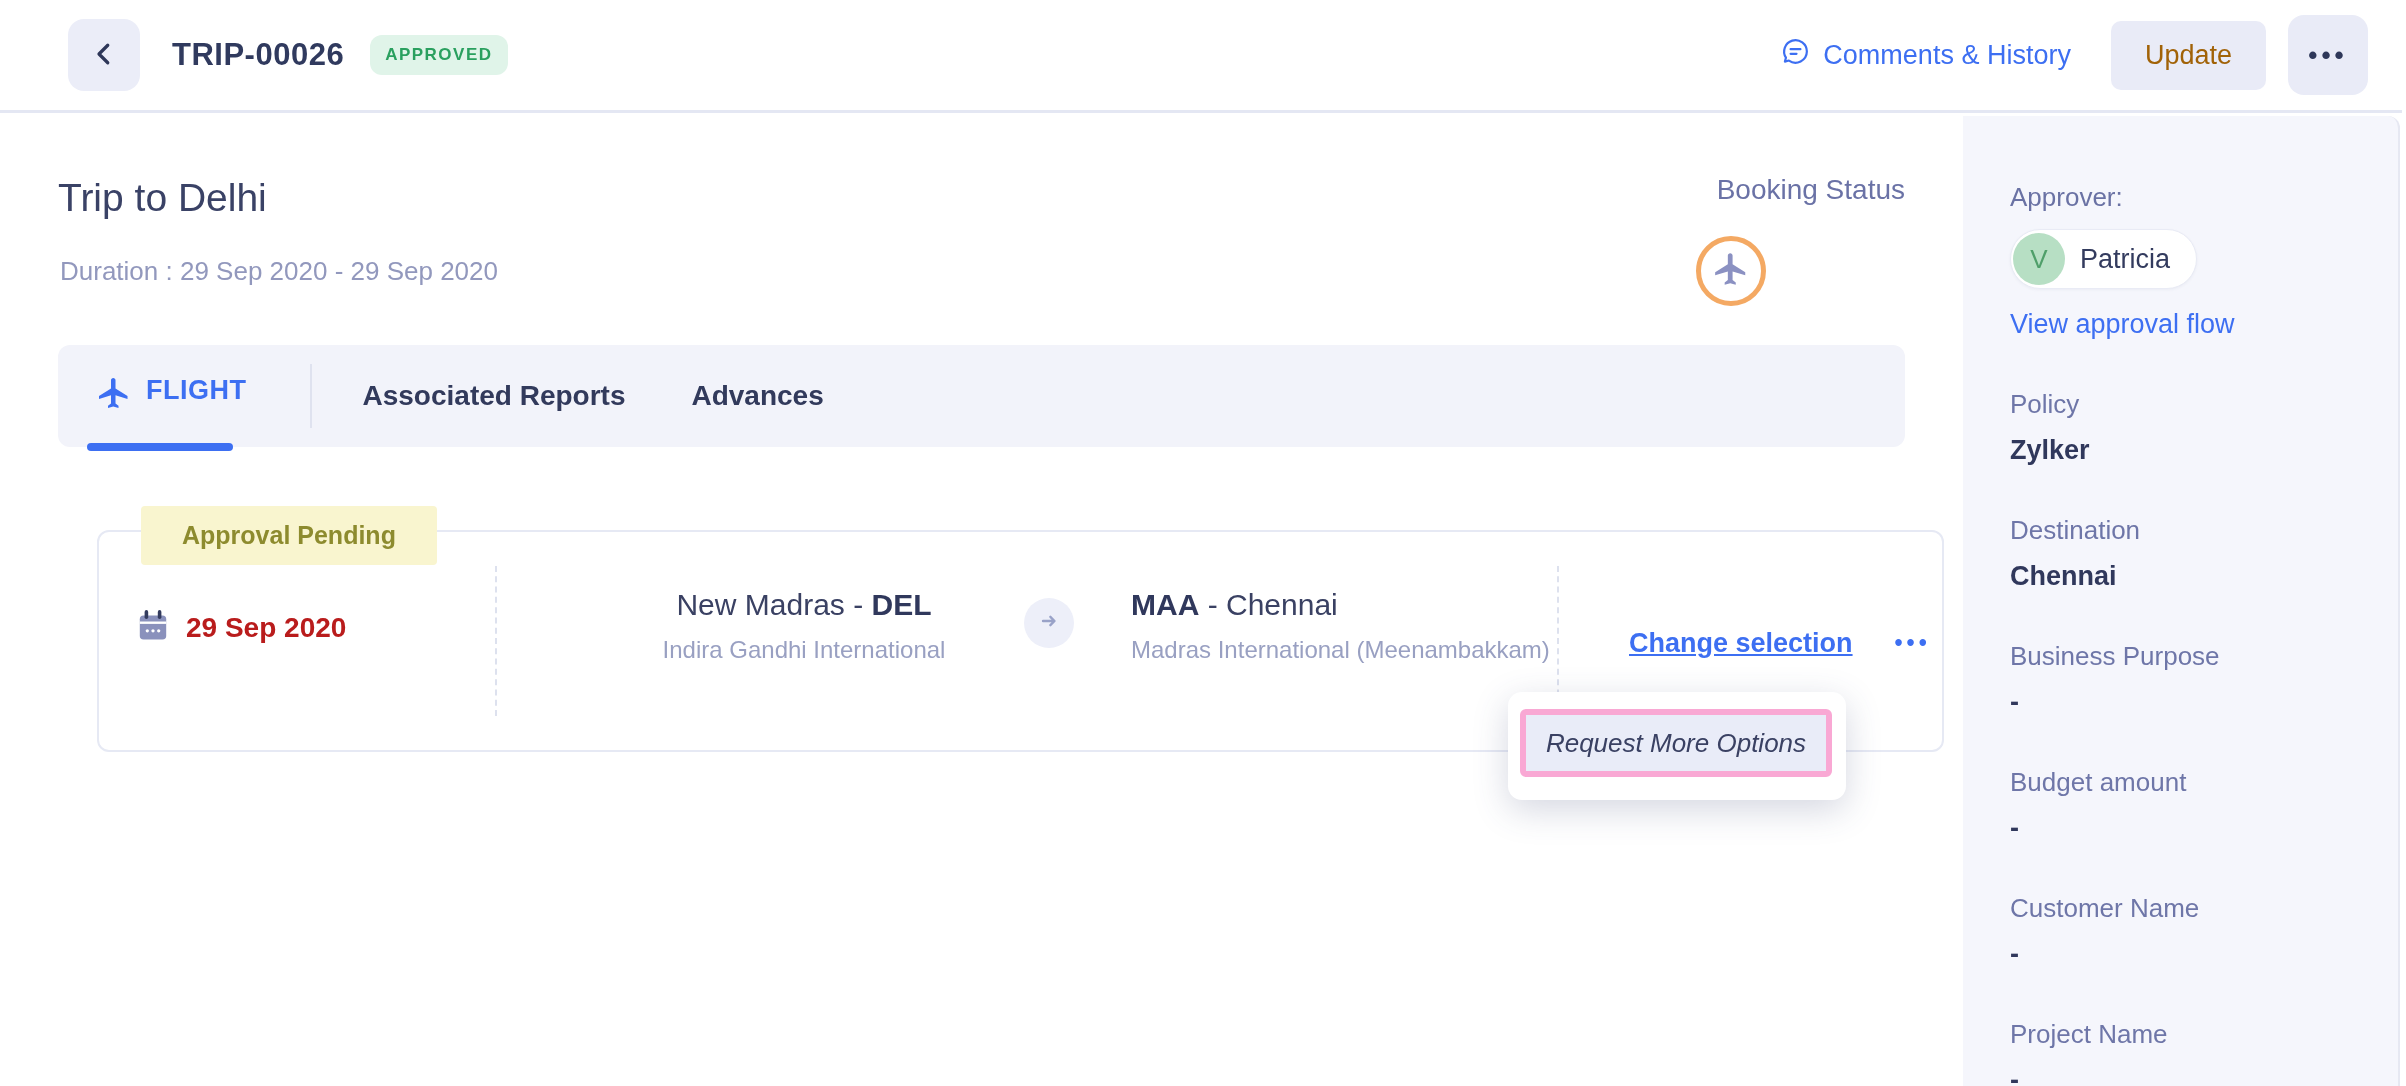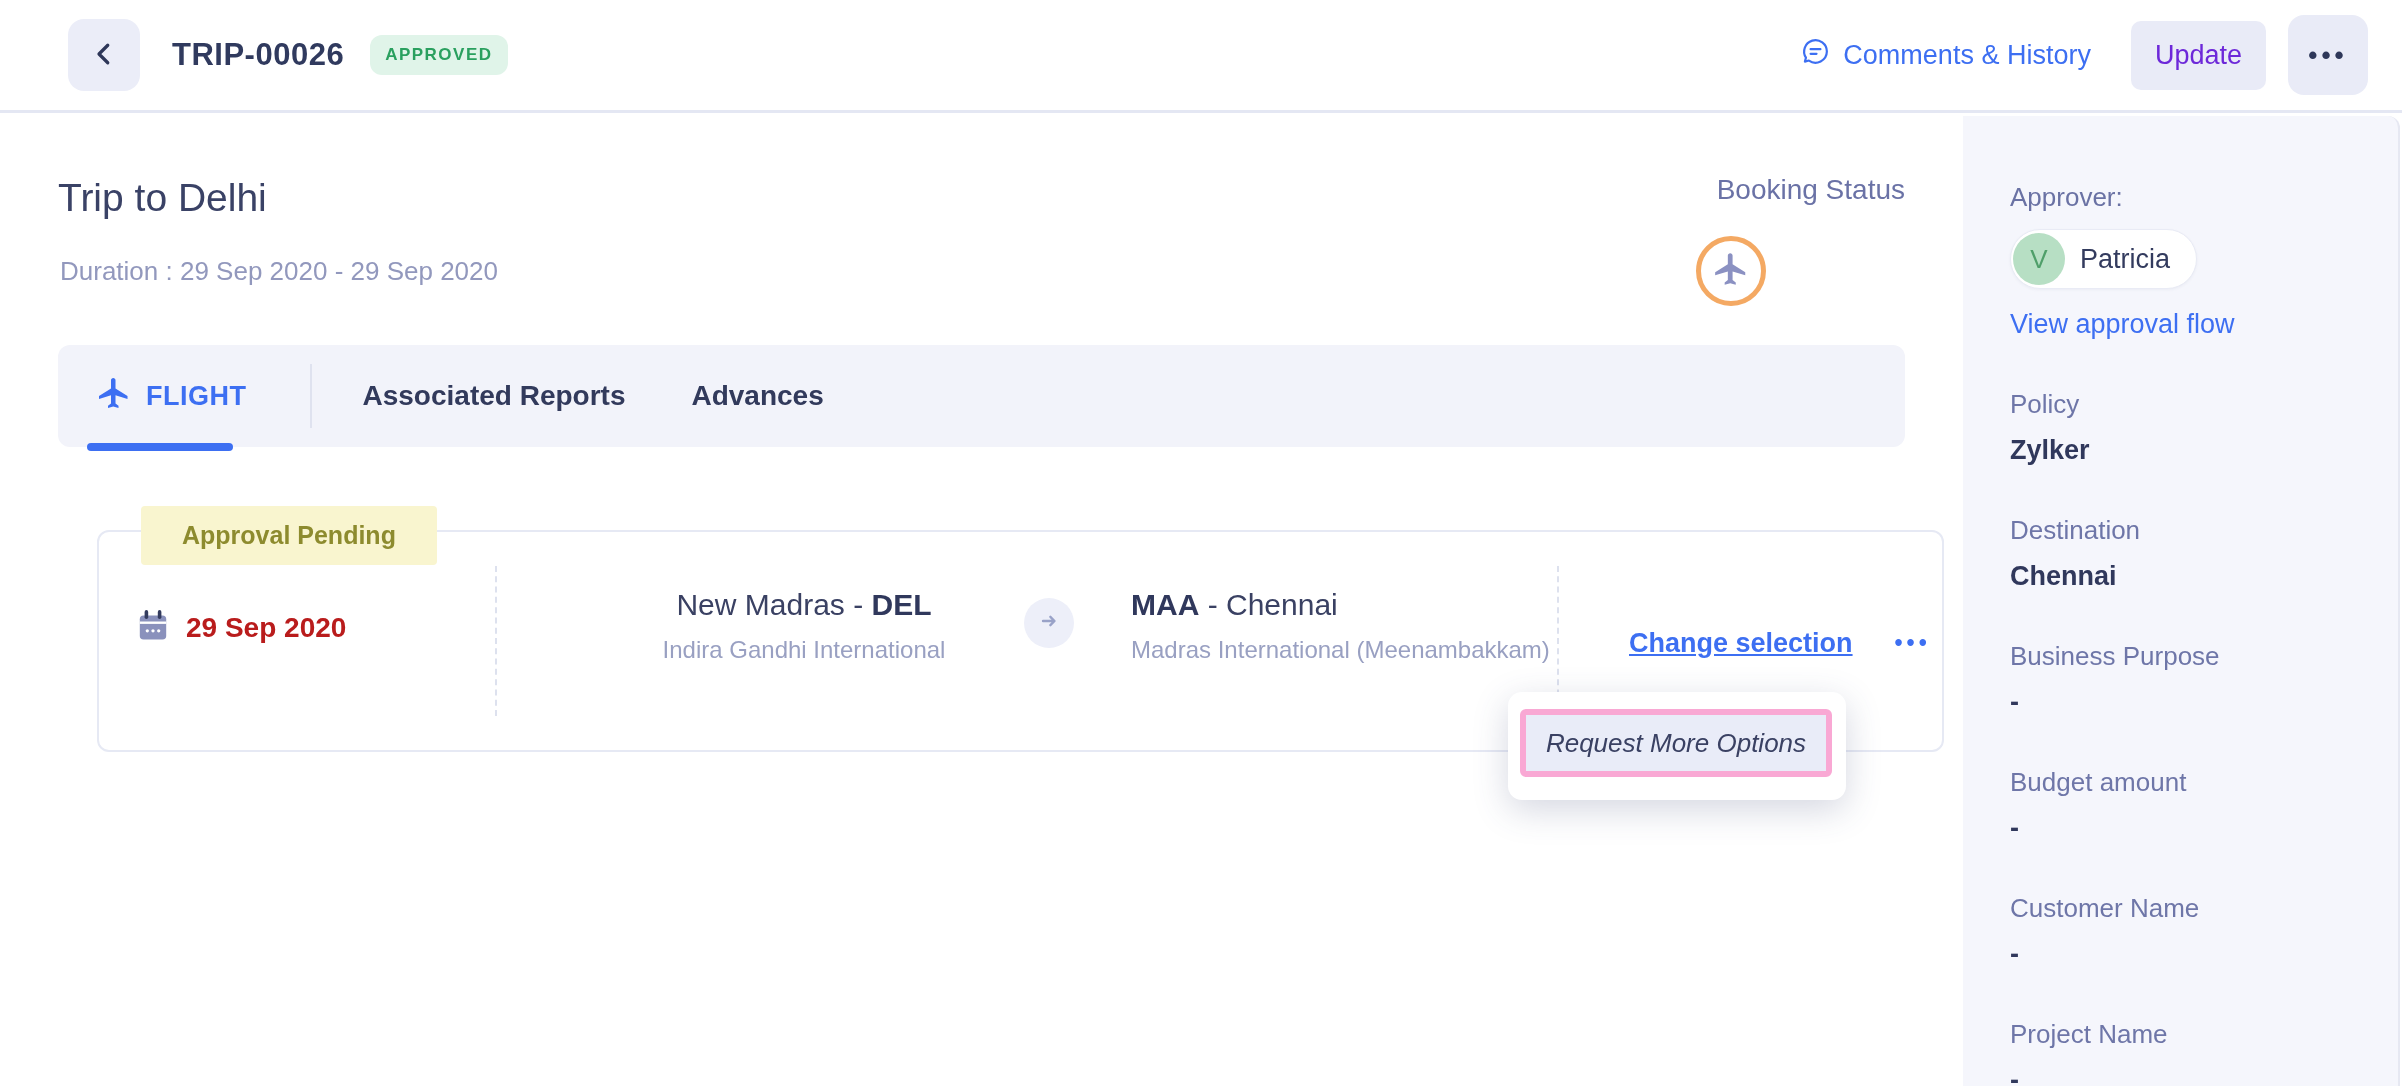"Update" .update-btn { color: #6d28d9 -> #a16207; padding: 19px 24px -> 19px 34px }
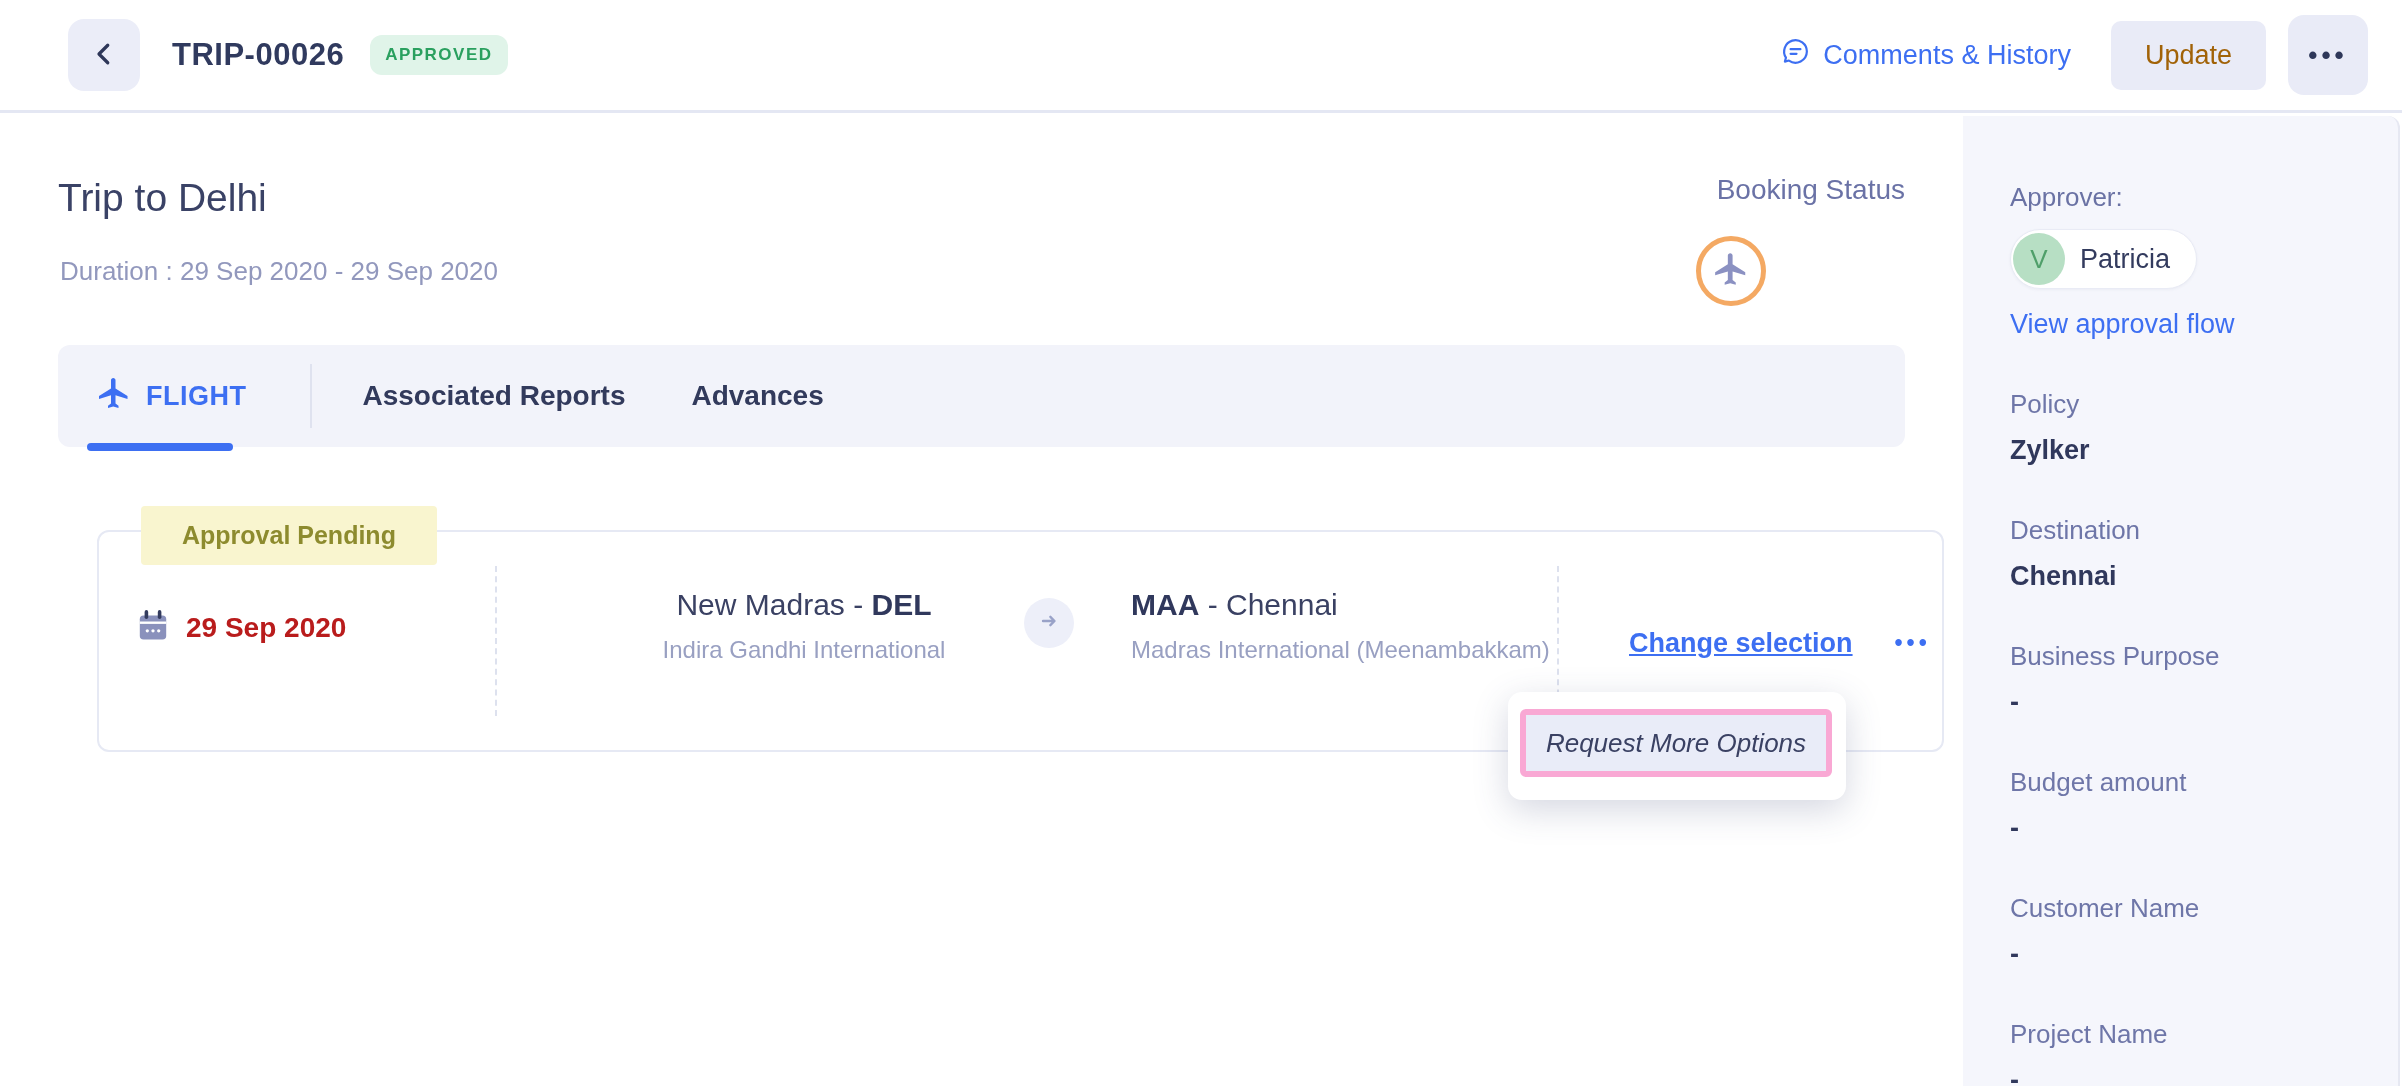"FLIGHT" .tab-flight { align-items: center -> flex-start }
